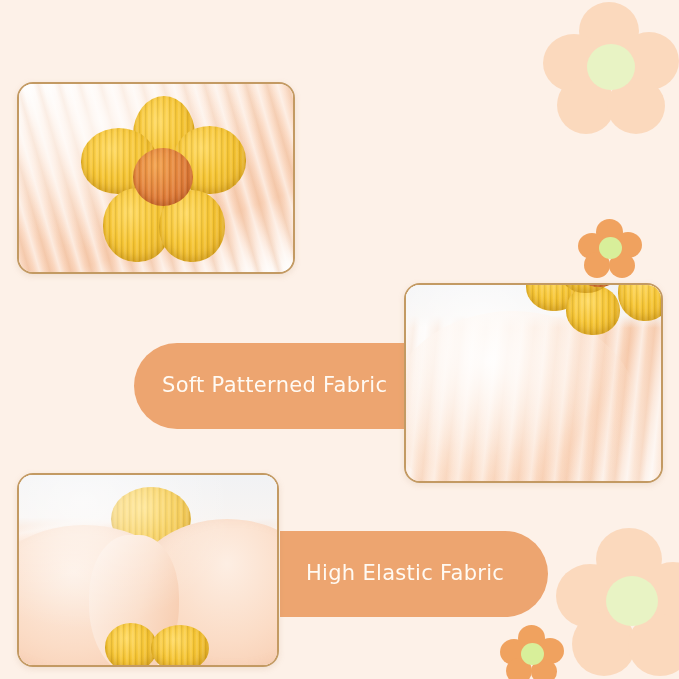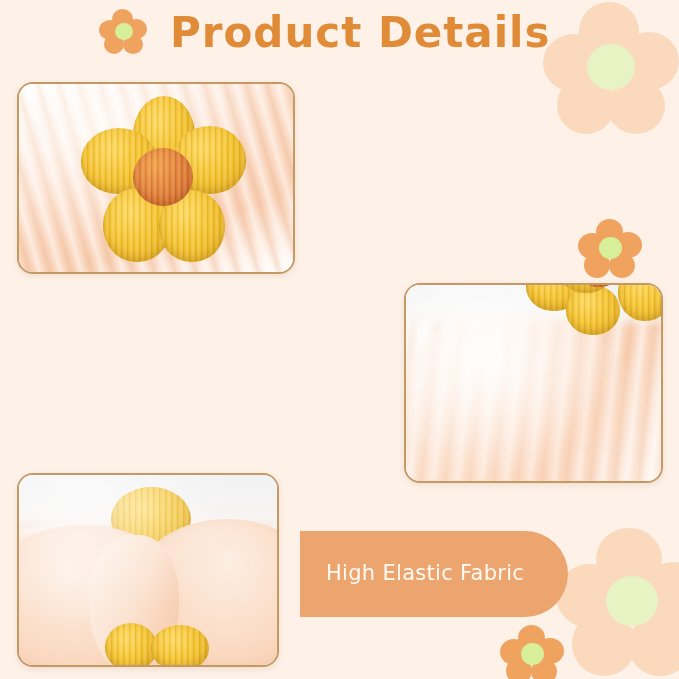"Product Details" div { html: <div> <div> <div></div> <div></div> <div></div> <div></div> <div></div> <div></div> </div> <div>Product Details</div> </div> -> none }
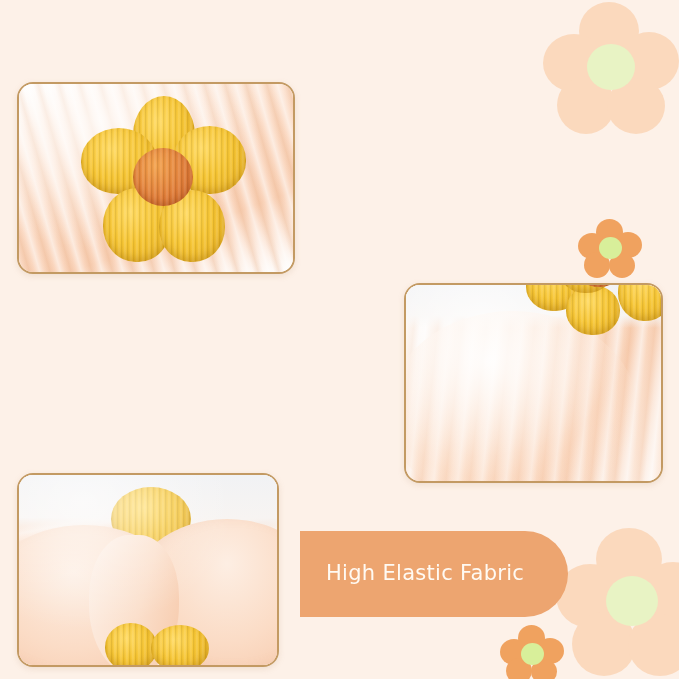"Soft Patterned Fabric" div.pill { html: none -> <div> <span>Soft Patterned Fabric</span> </div> }
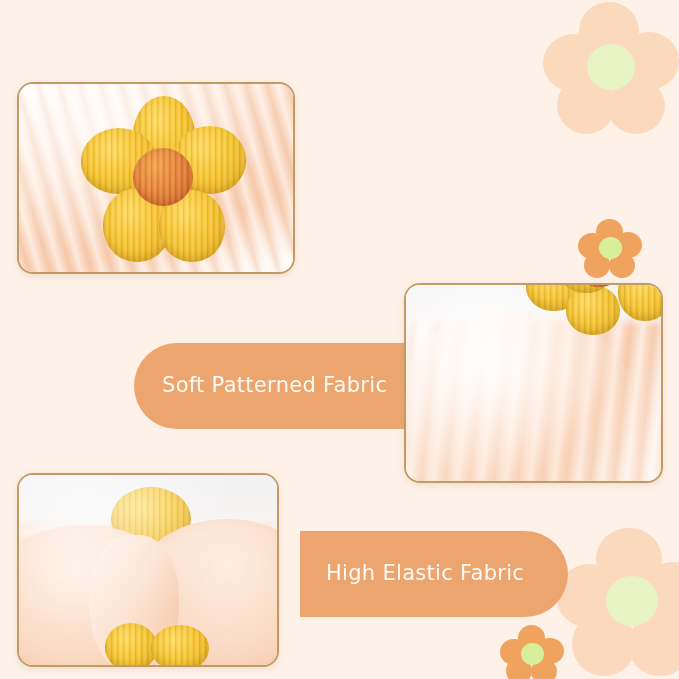"High Elastic Fabric" #pill-3 { margin-left: 20px -> none }
